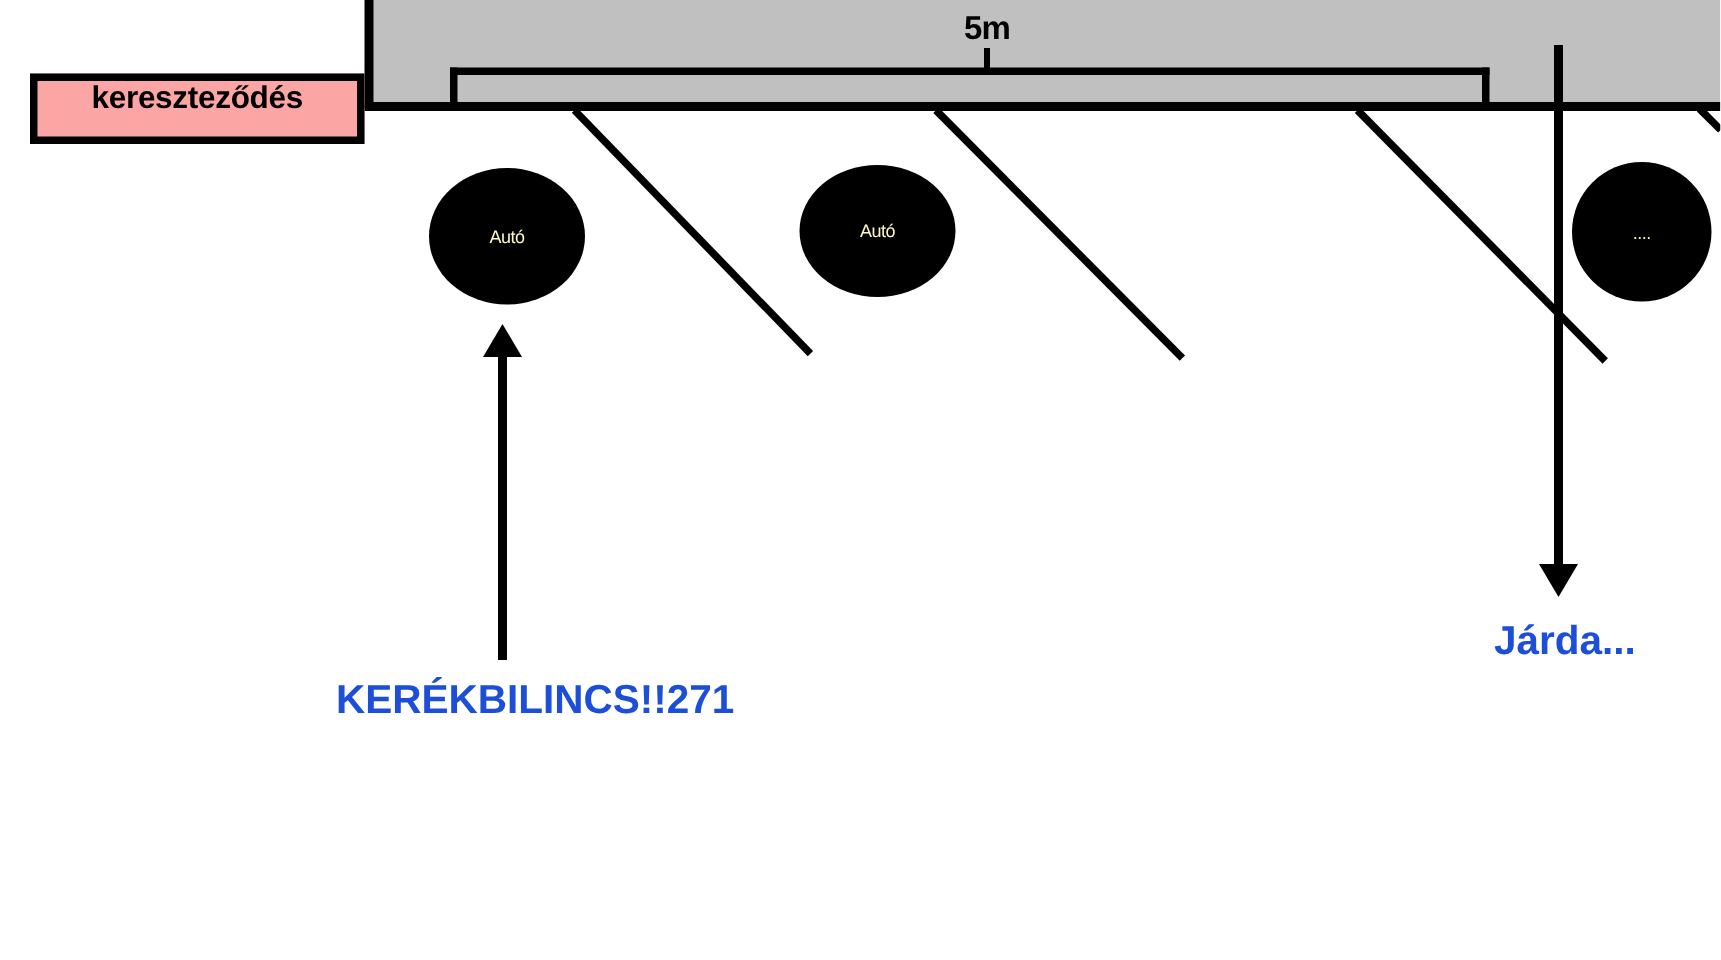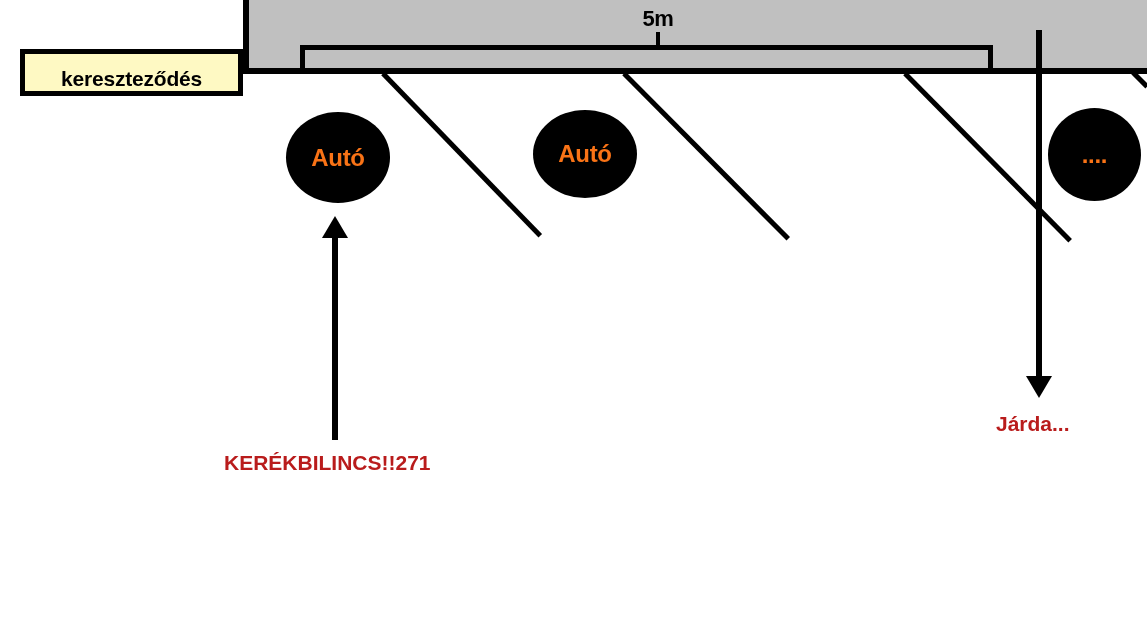"kereszteződés" .callout-box { align-items: flex-end -> flex-start; background: #fef9c3 -> #fca5a5 }
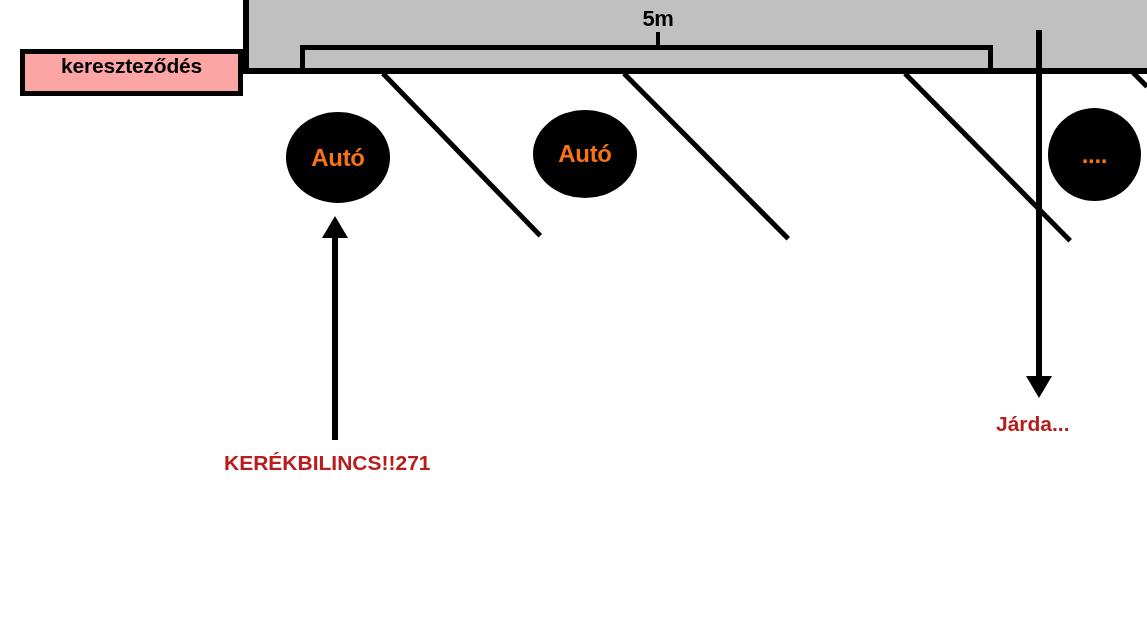"Autó" .car-label { color: #f97316 -> #fef9c3; font-size: 24px -> 12px; font-weight: bold -> normal }
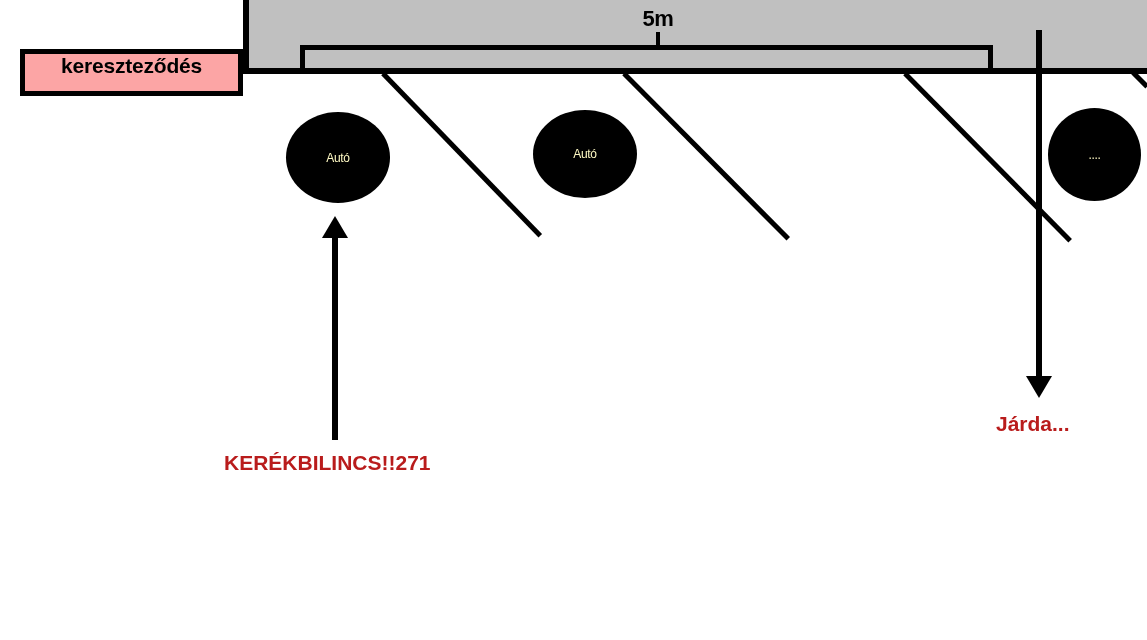"Járda..." .caption { color: #b91c1c -> #1d4ed8; font-size: 21px -> 27px }
